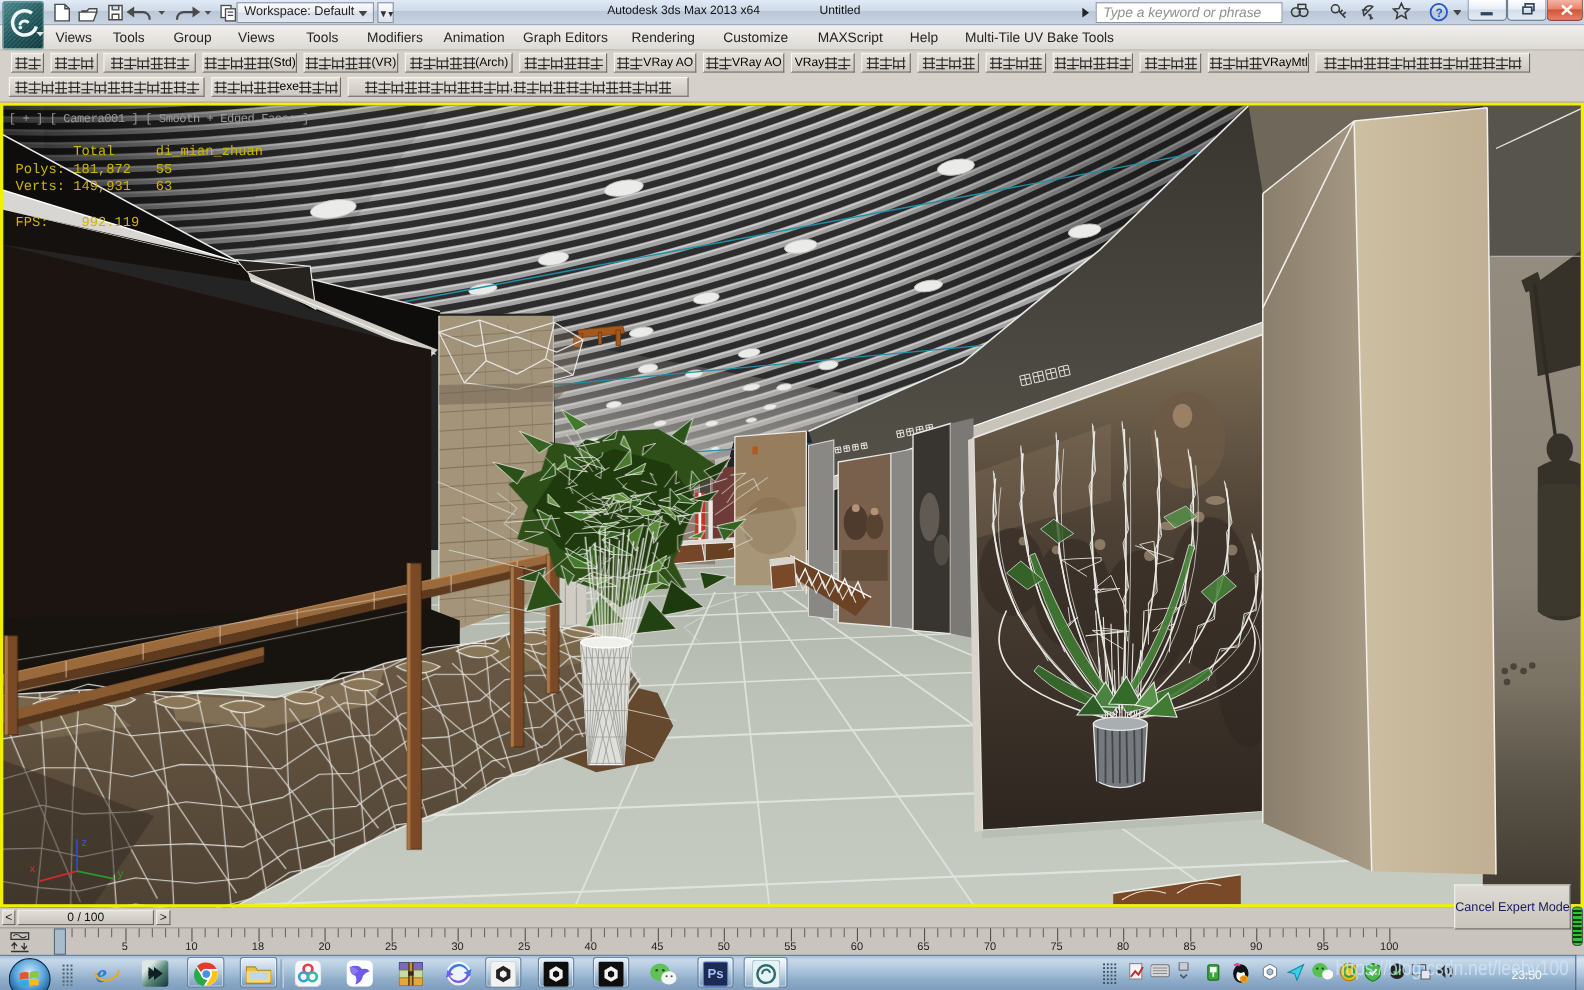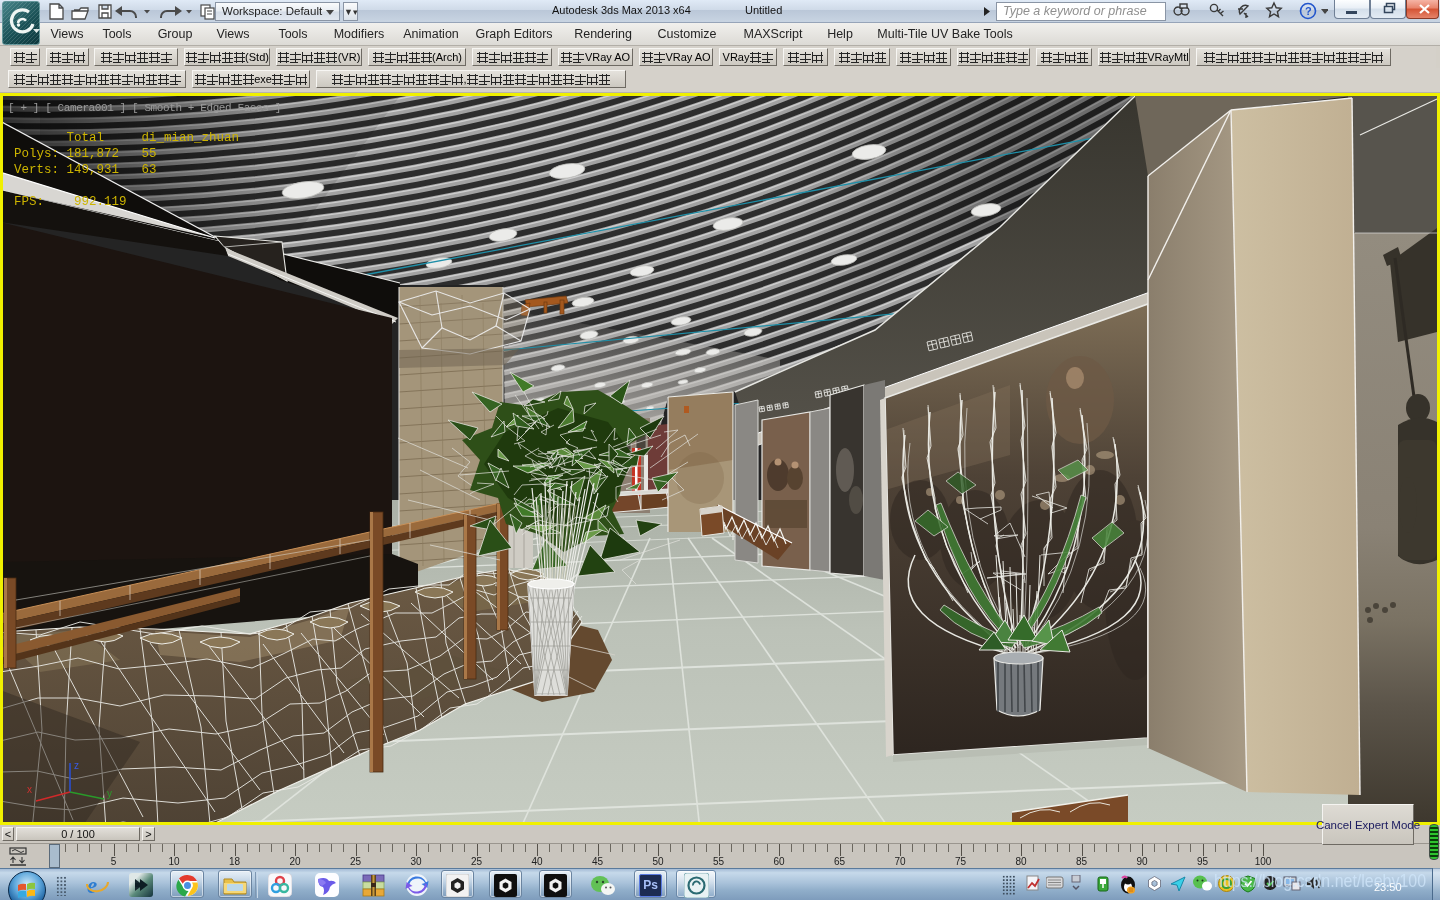"Cancel Expert Mode" #cancelx { width: 92px -> 106px }
